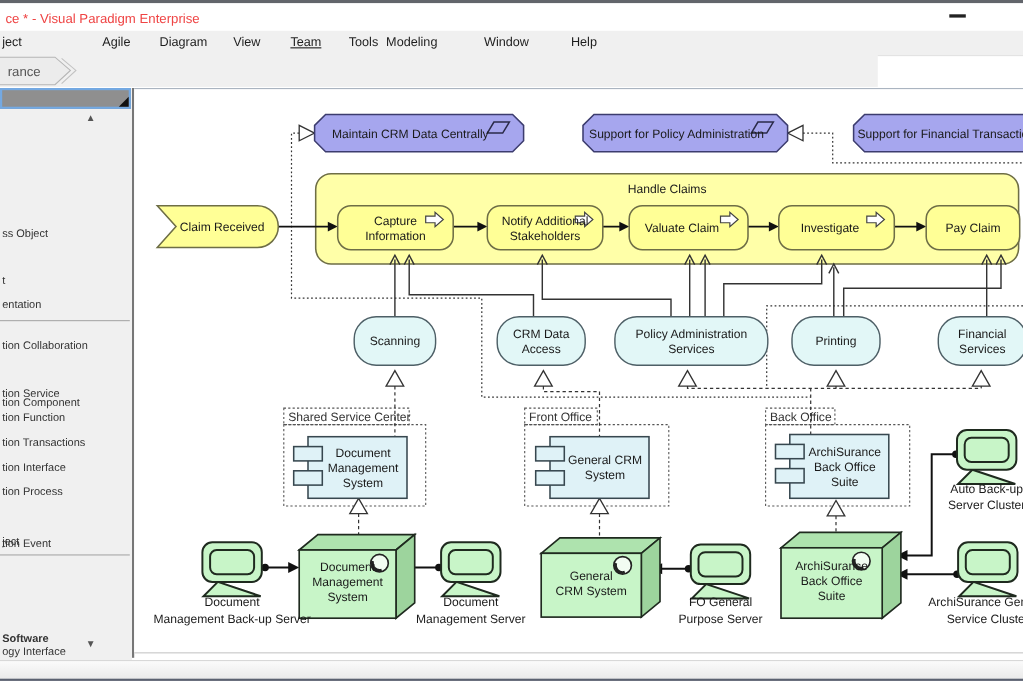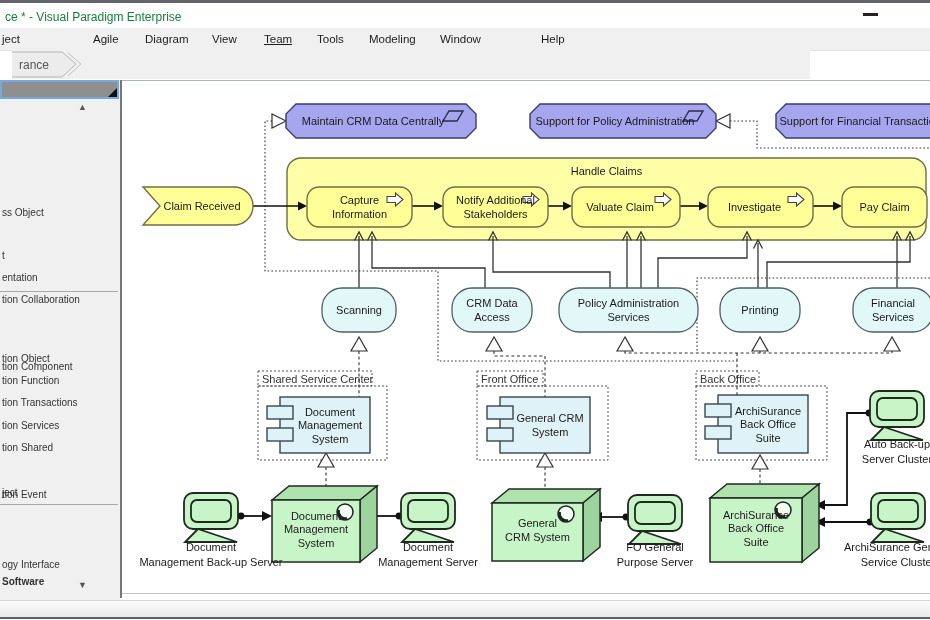"ce * - Visual Paradigm" #title { color: #15803d -> #ef4444 }
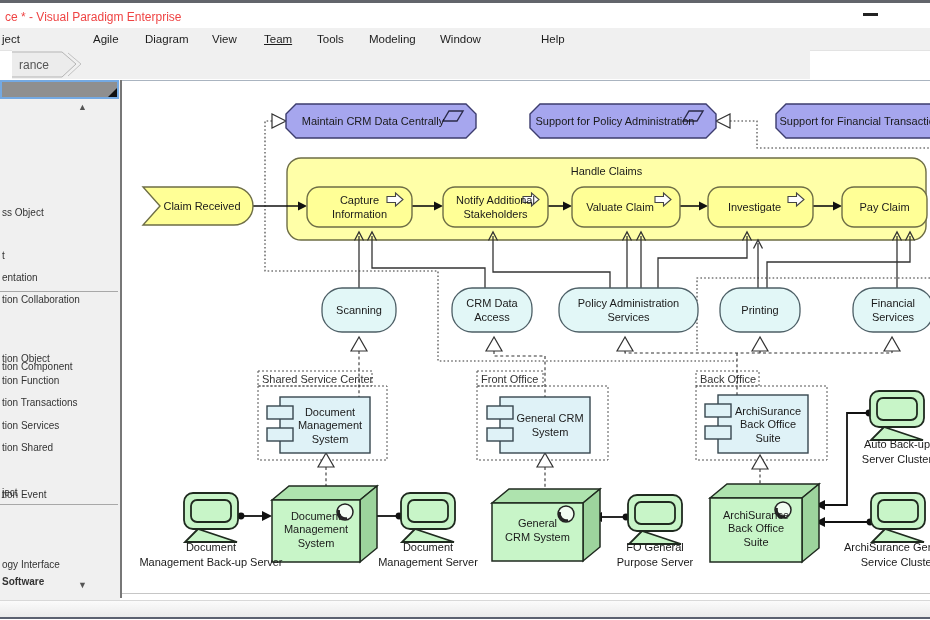"Modeling" span.menuitem { left: 369px -> 351px }
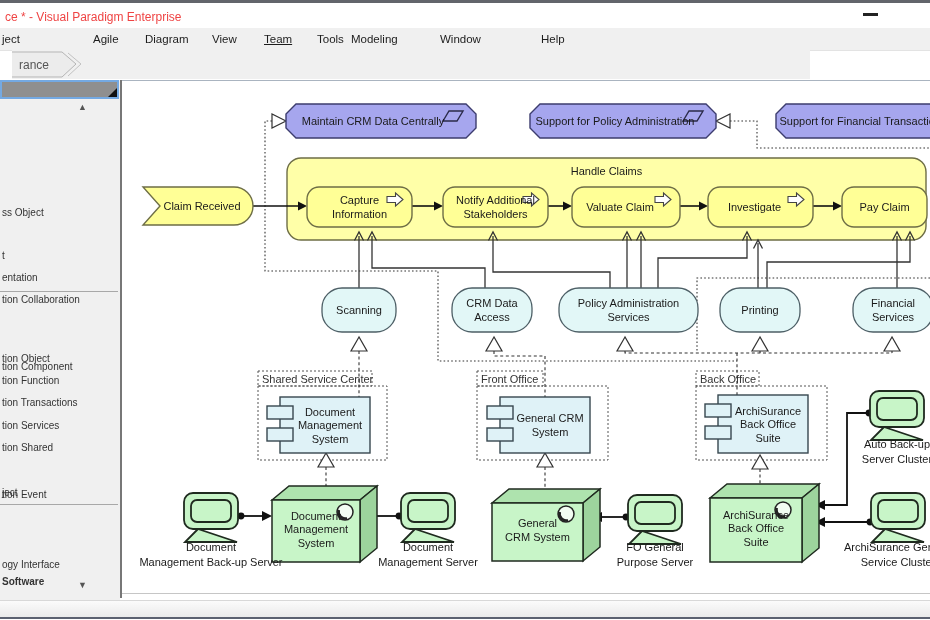"Help" span.menuitem { left: 541px -> 519px }
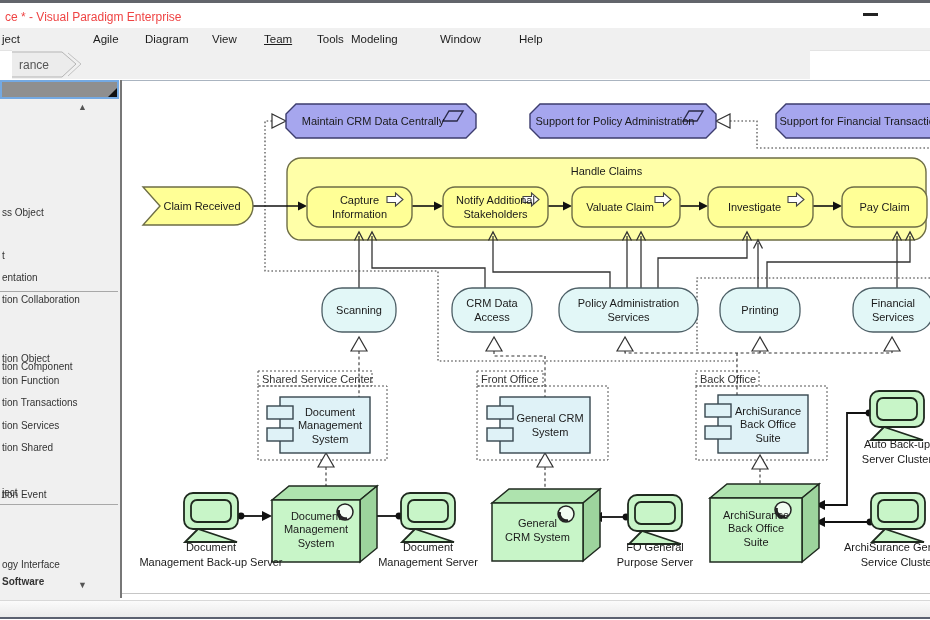"rance" #crumbbar { left: 12px -> 0 }
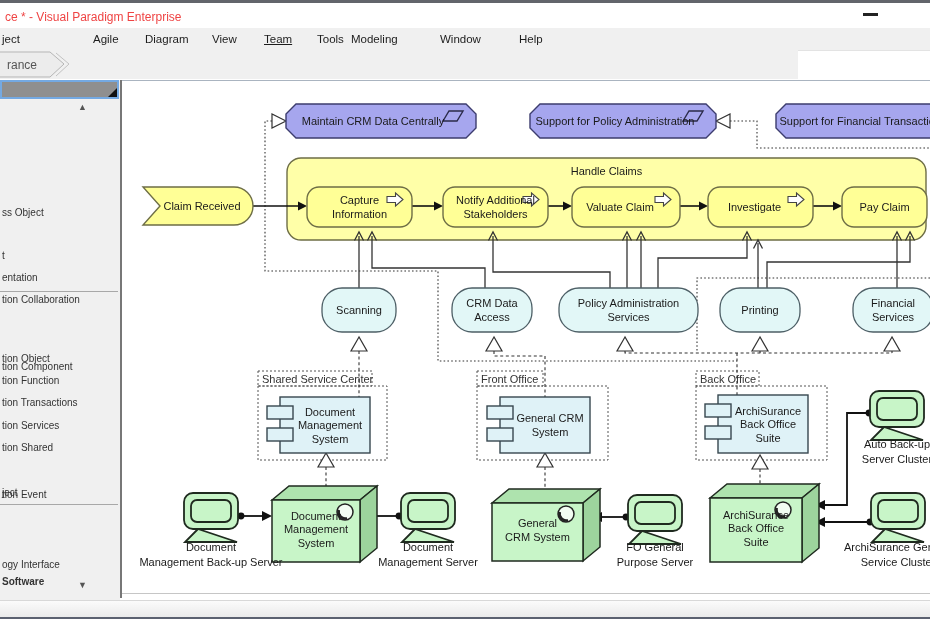"tion Collaboration" div.palitem { top: 214px -> 229px }
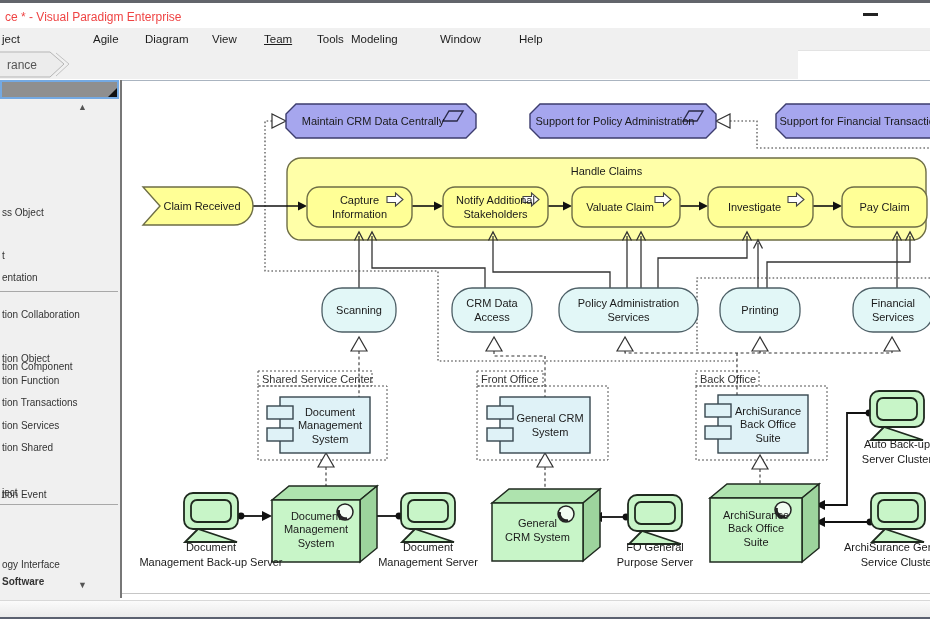"tion Object" div.palitem { text: Object -> Service }
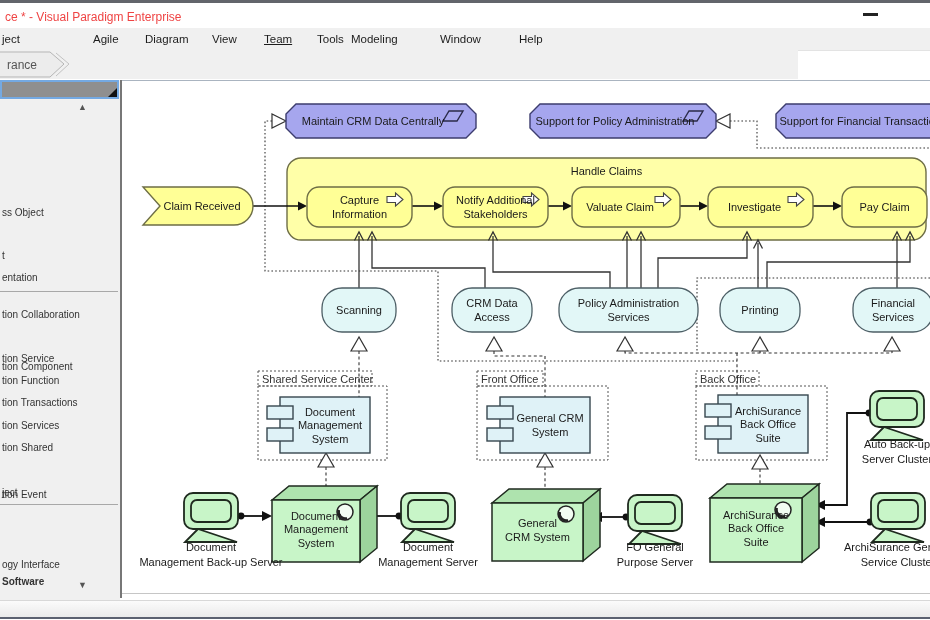"tion Services" div.palitem { text: Services -> Interface }
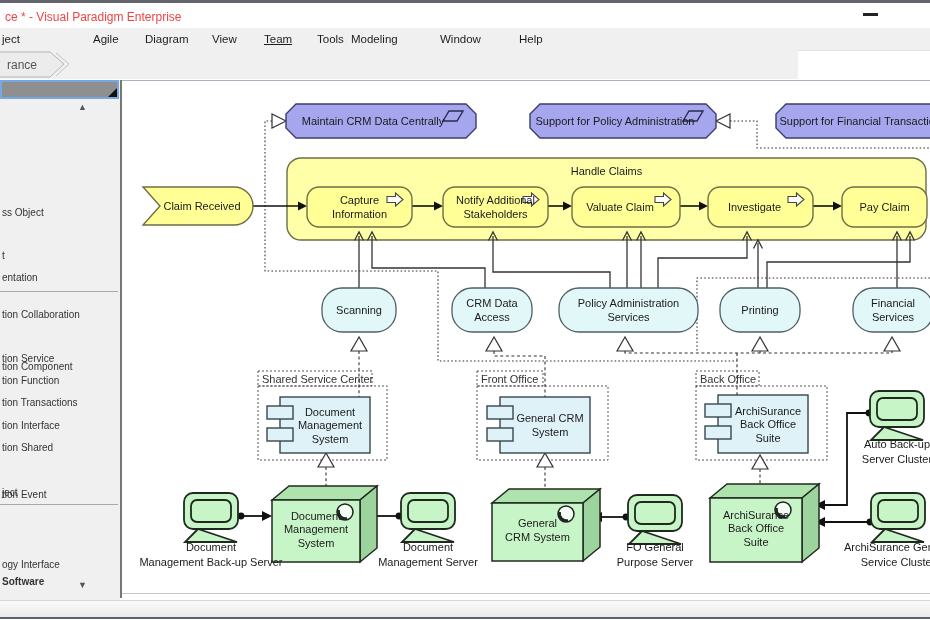"tion Shared" div.palitem { text: Shared -> Process }
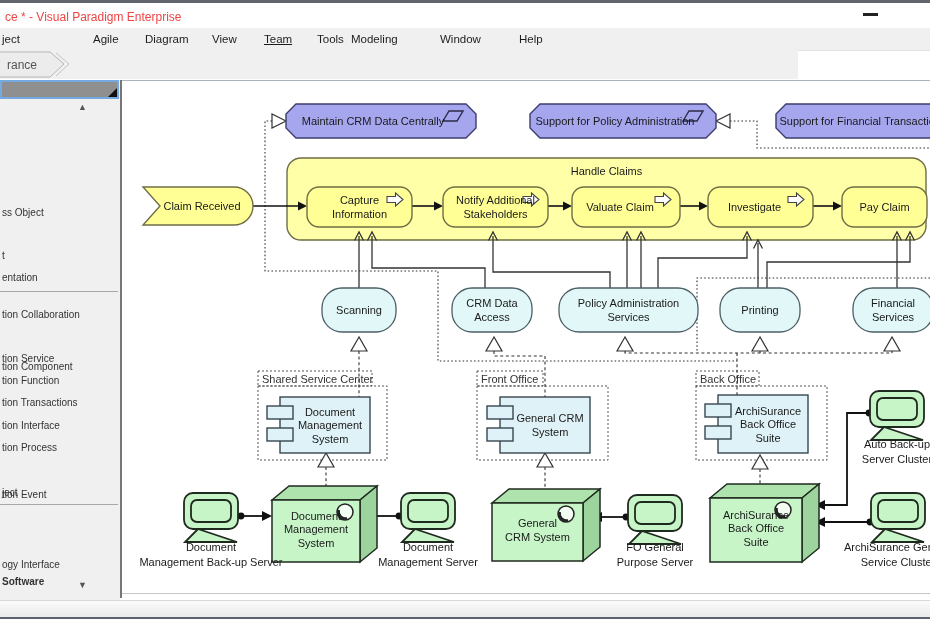"ogy Interface" div.palitem { top: 479px -> 507px }
